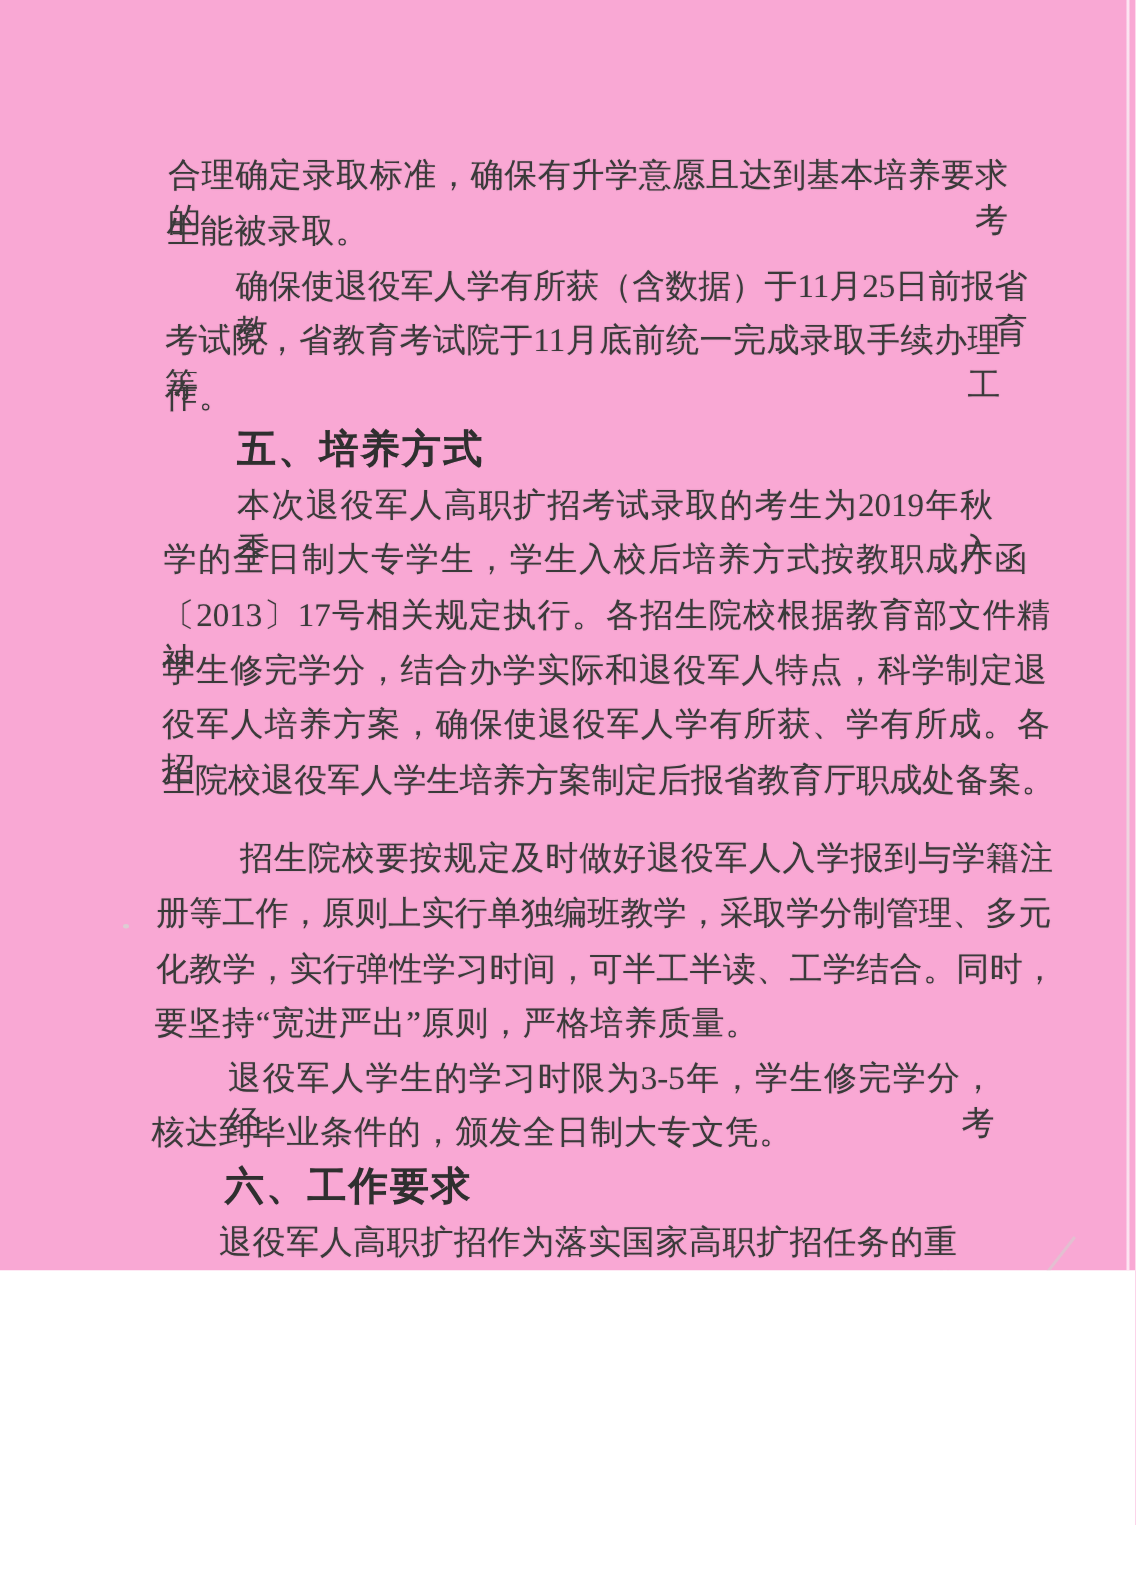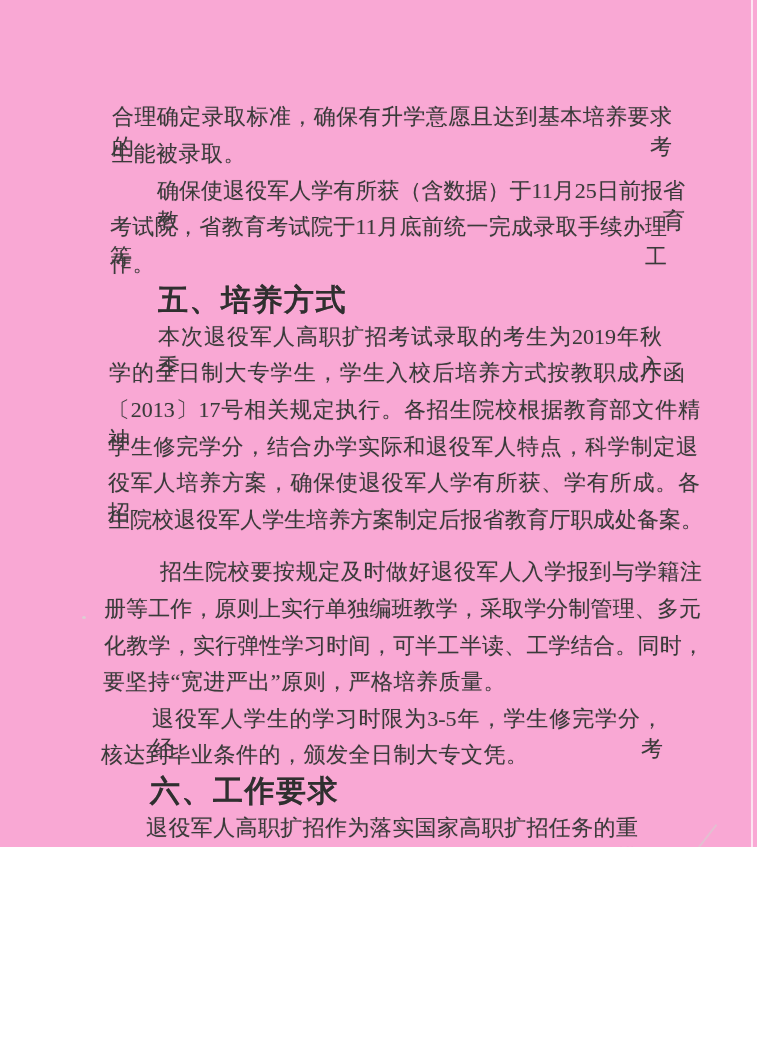"五、培养方式" .line.heading { font-size: 30px -> 26px }
